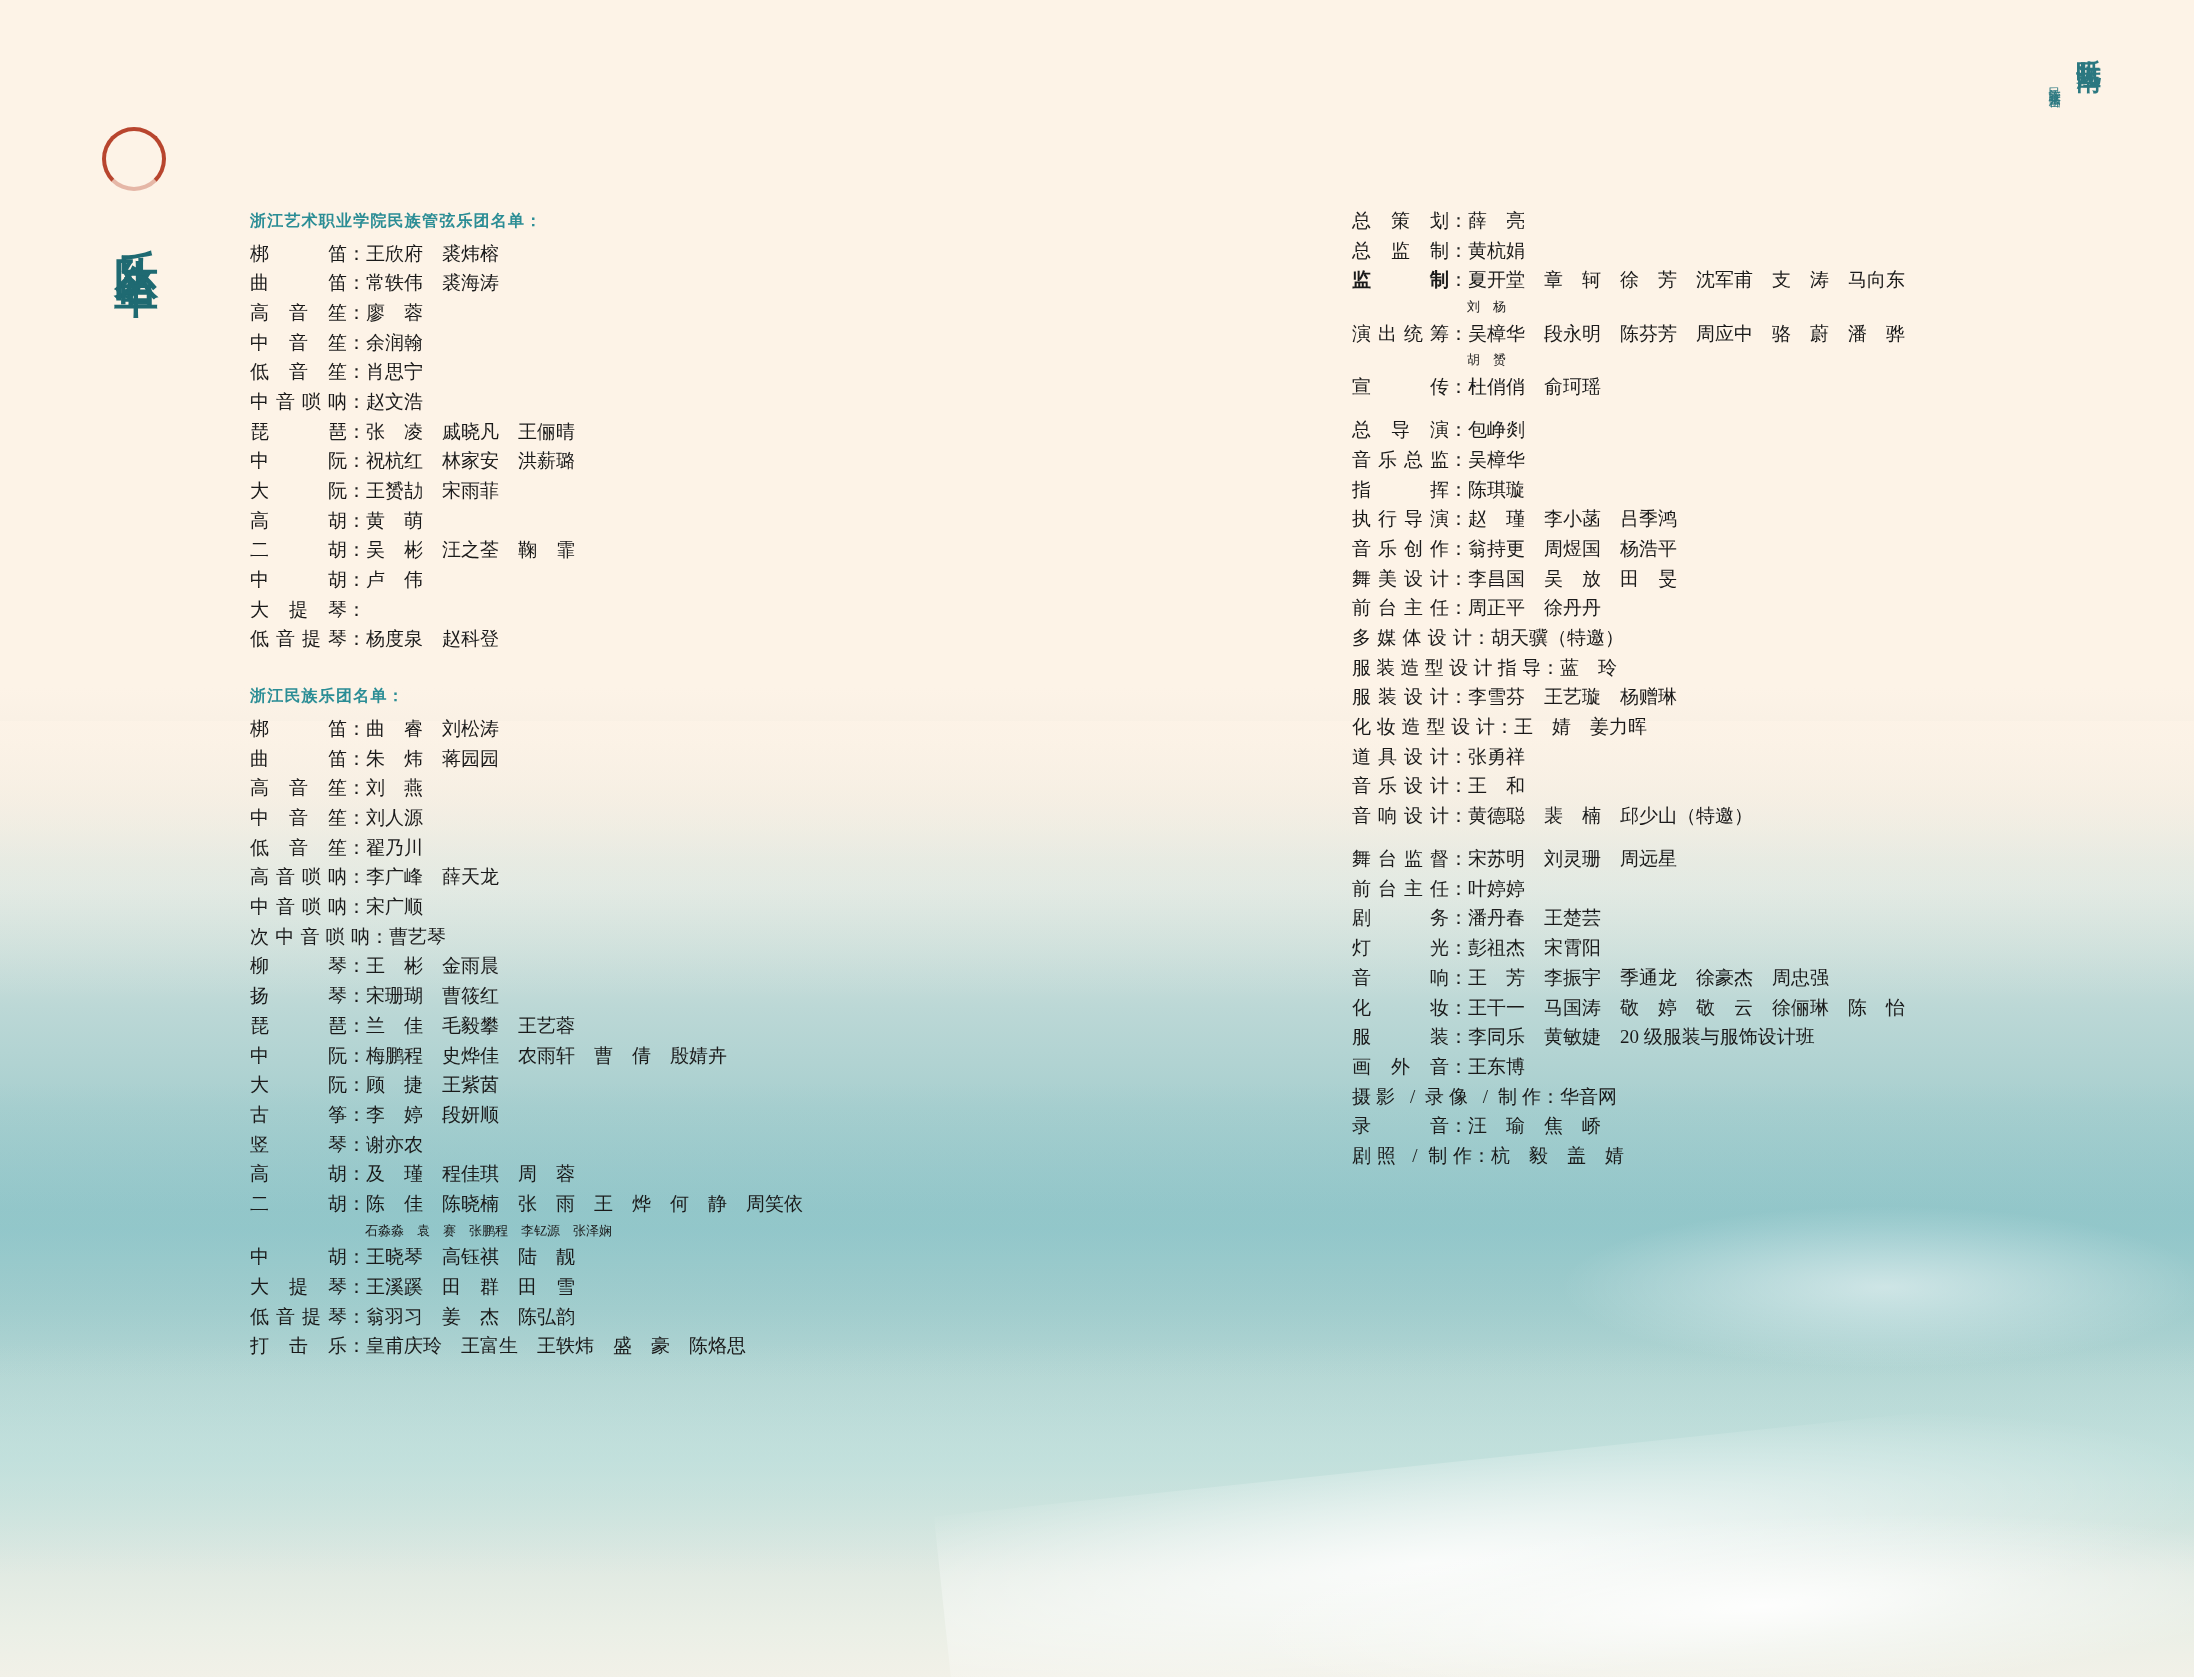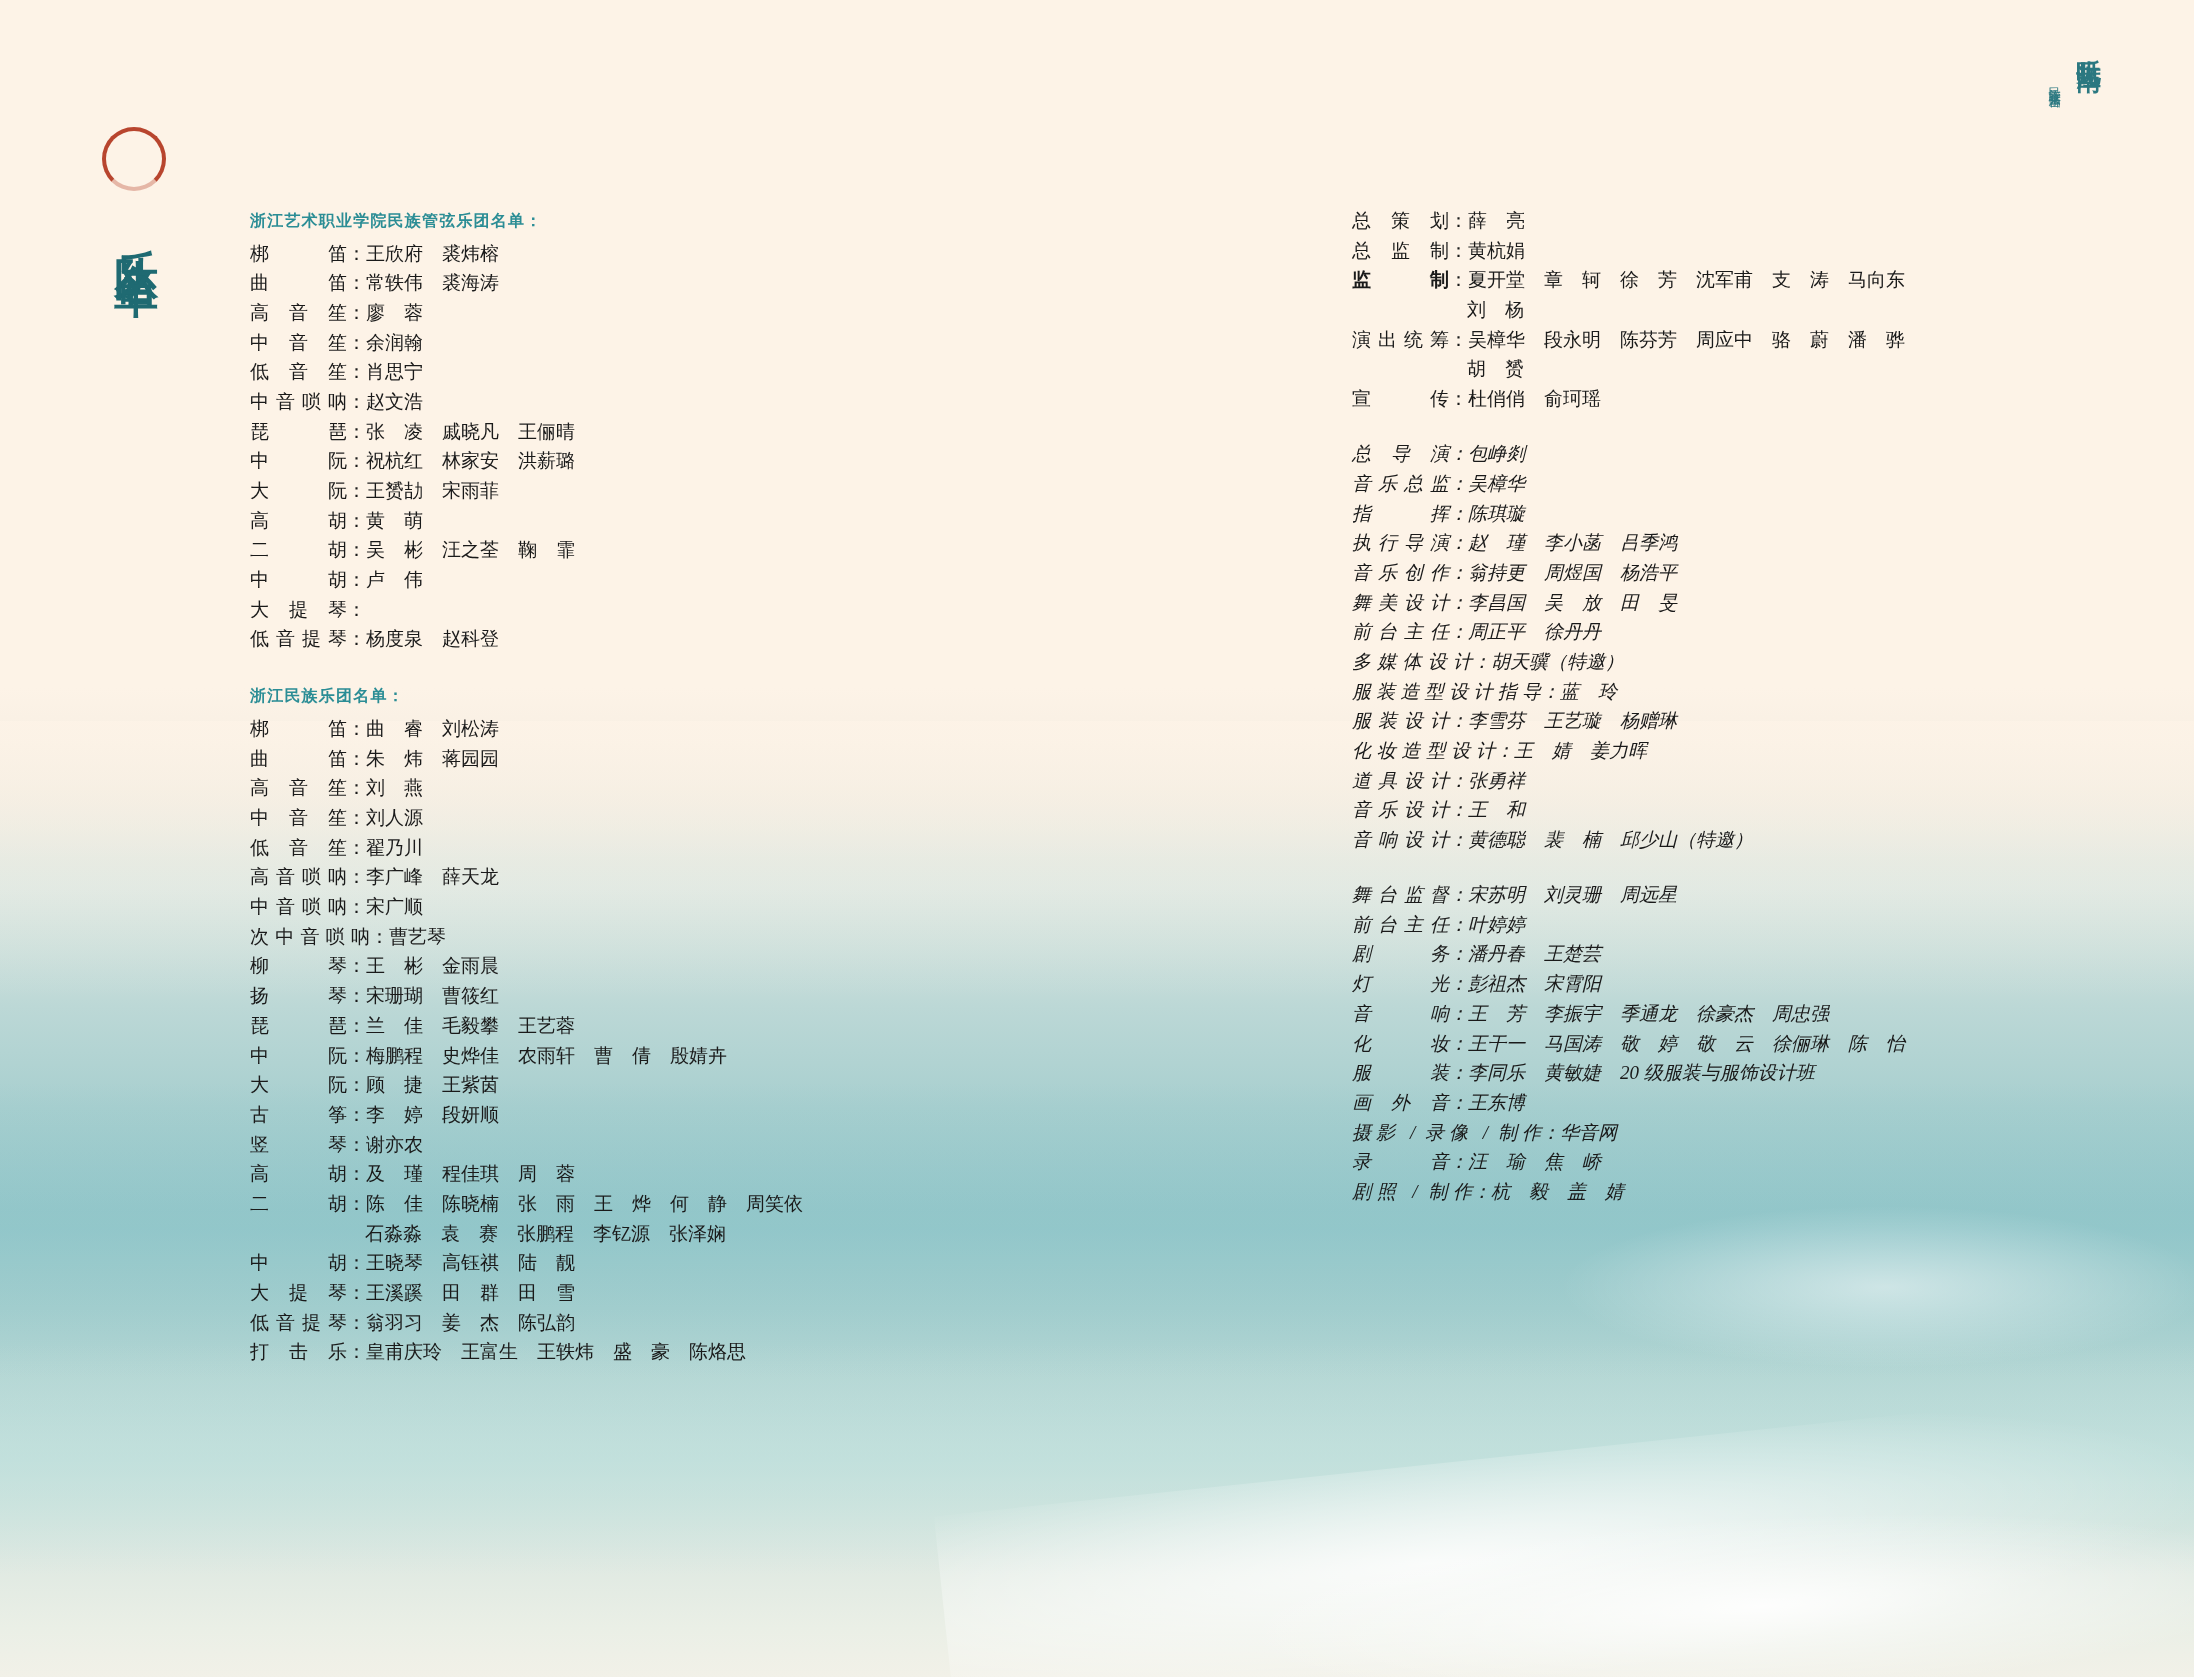"刘 杨" .cont-row { font-size: 19px -> 13px }
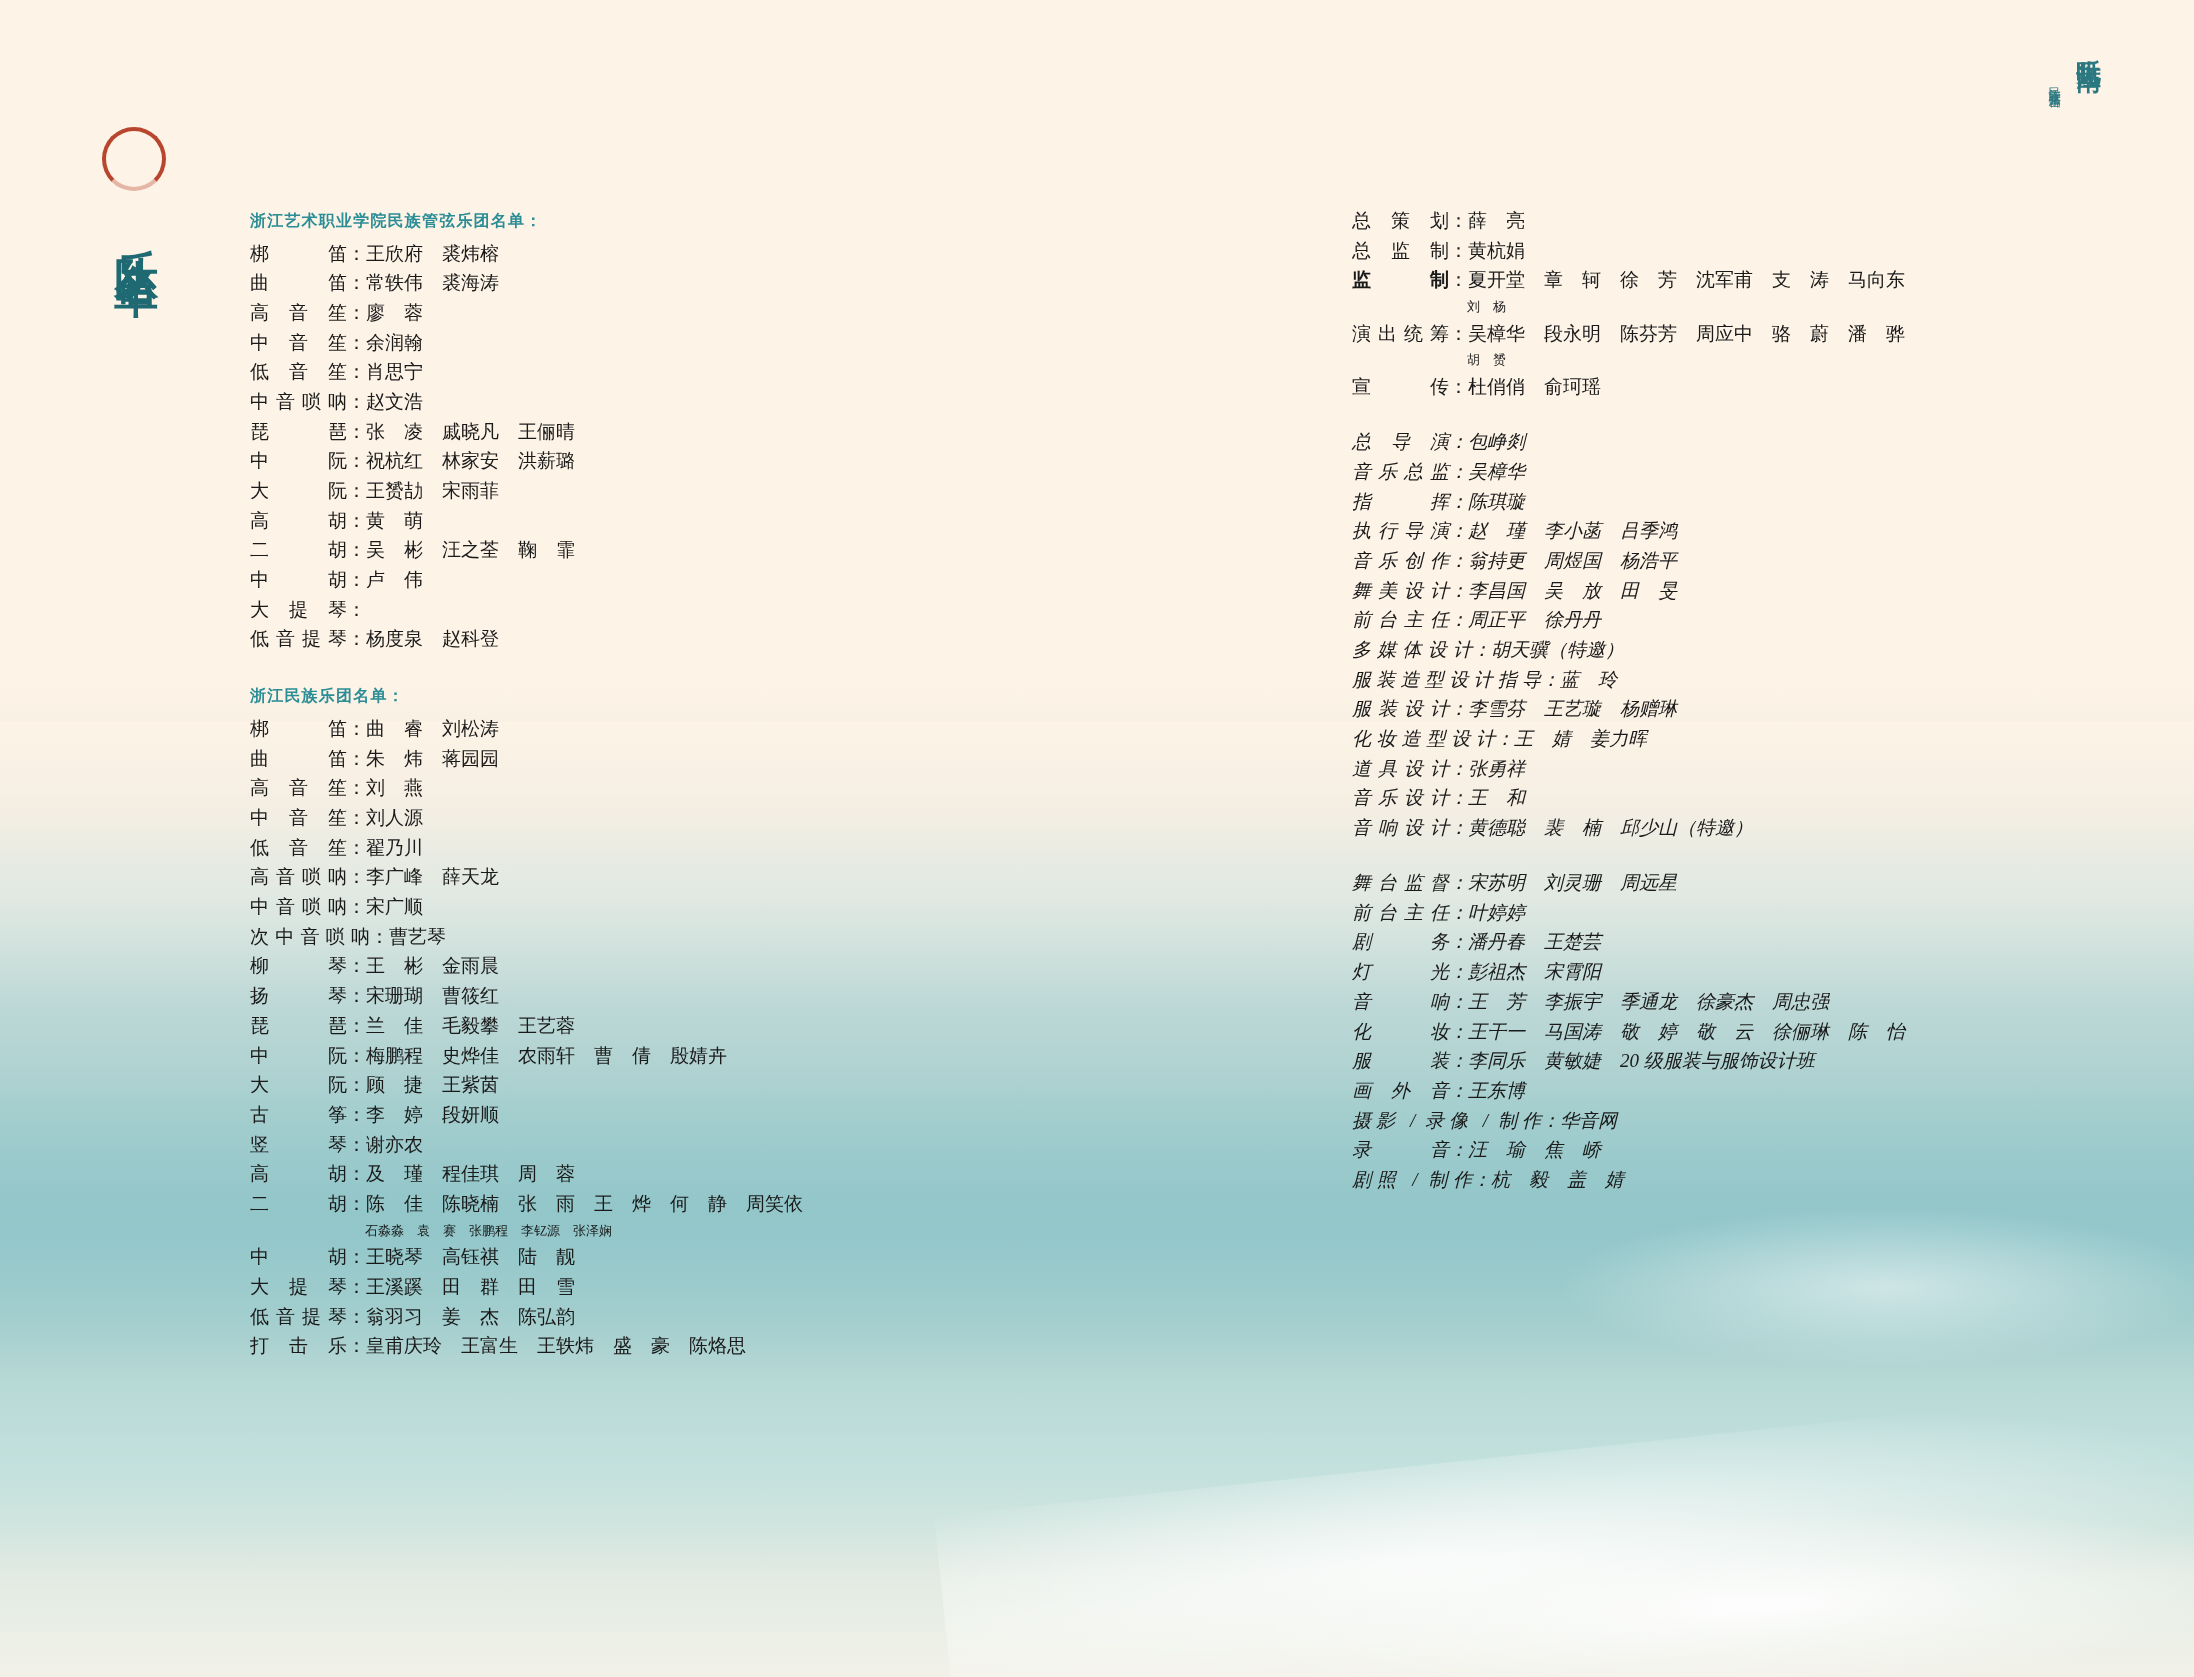"总 导 演" .gap-lg { font-style: italic -> none; margin-top: 36px -> 24px }
